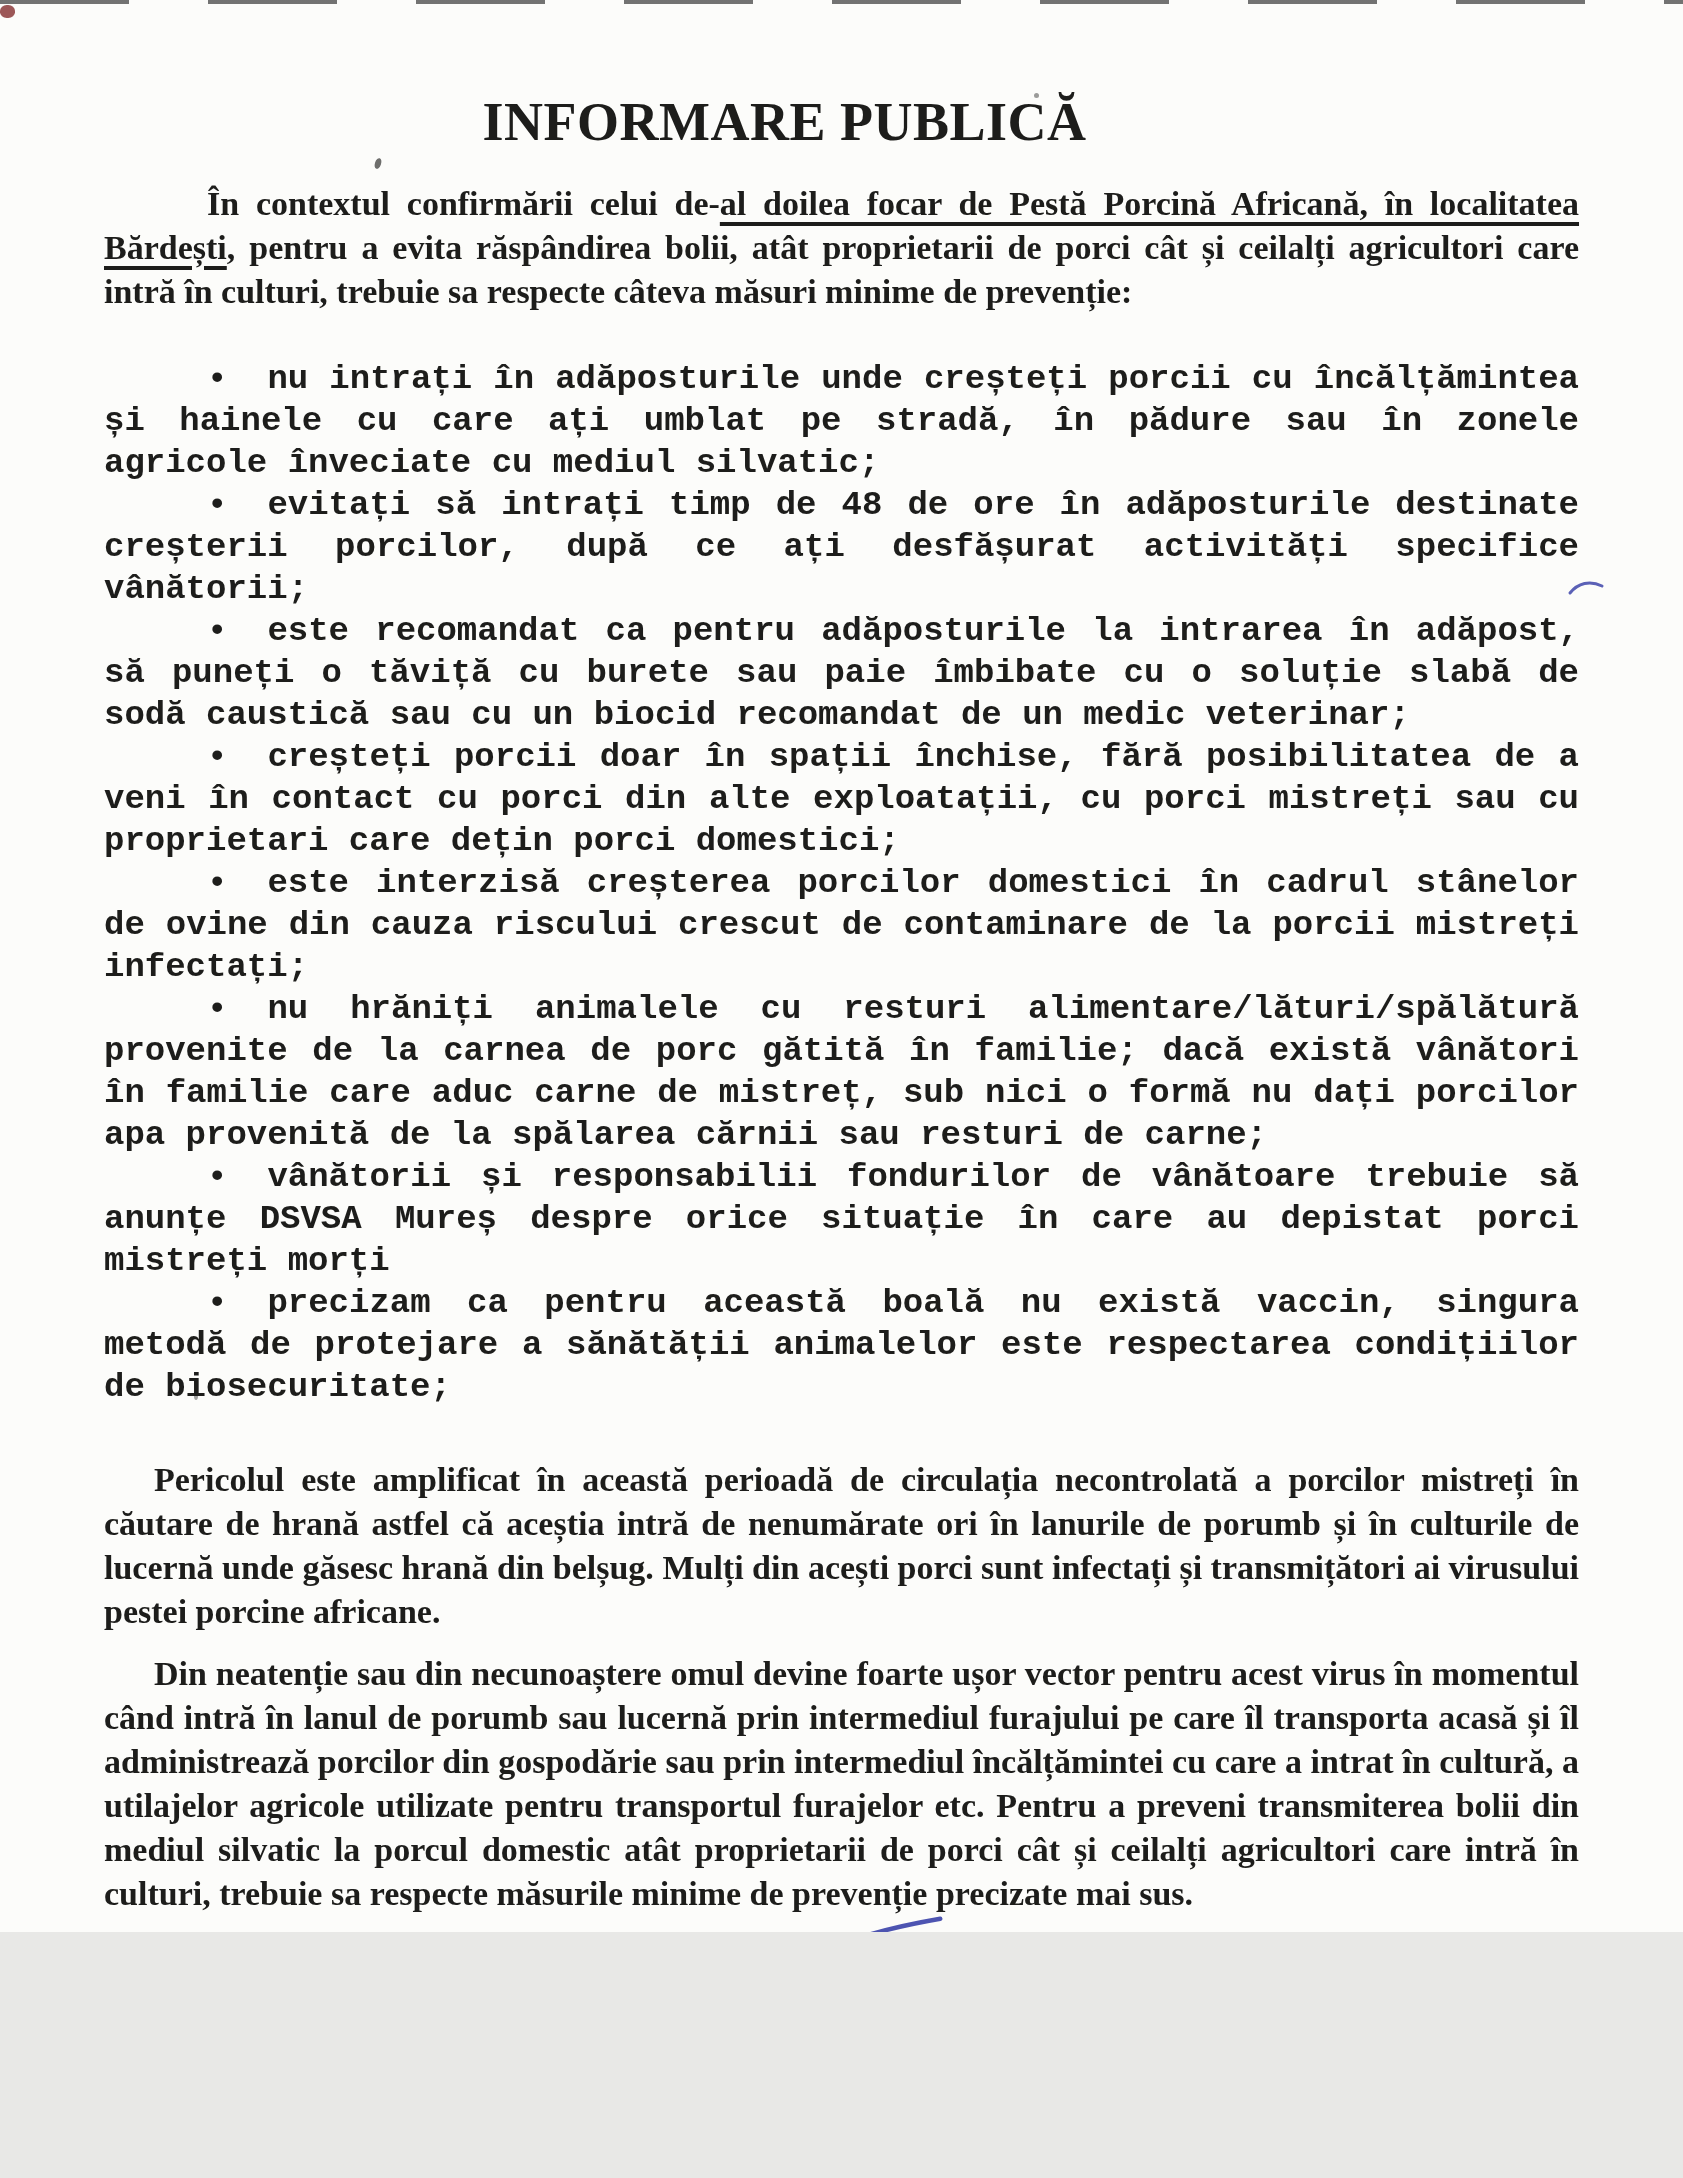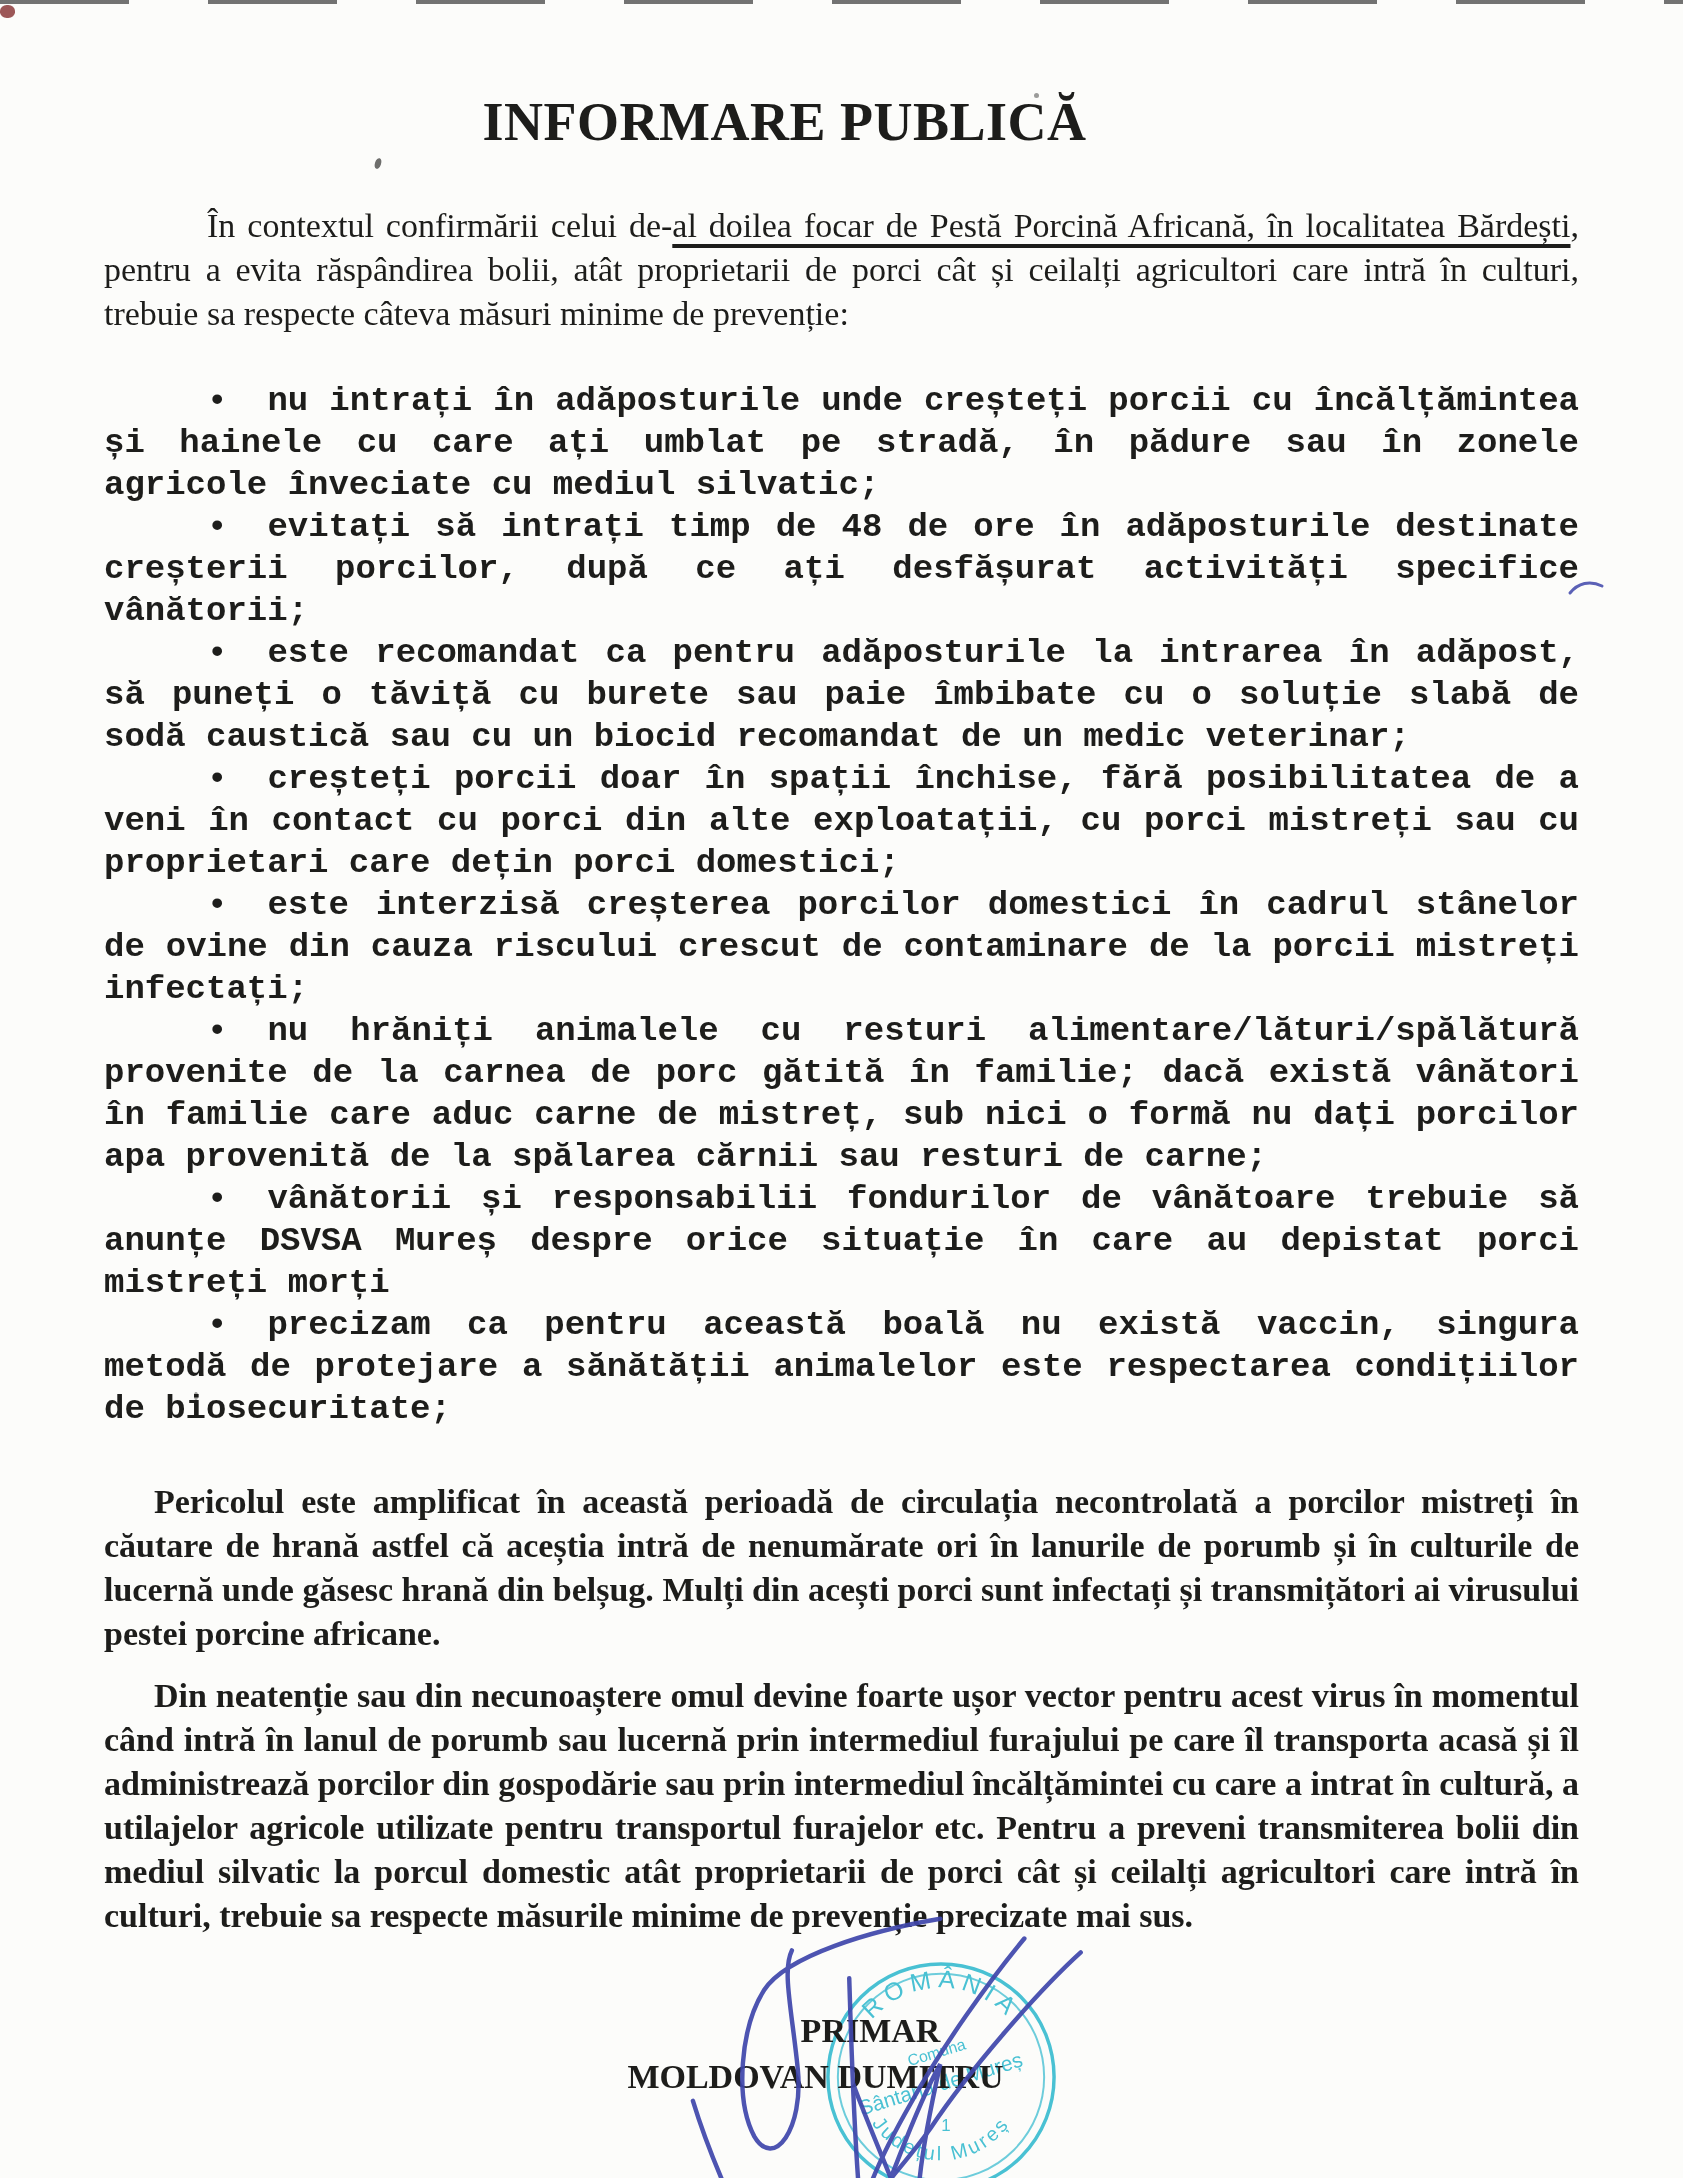"INFORMARE PUBLICĂ" .page { height: 2178px -> 1932px }
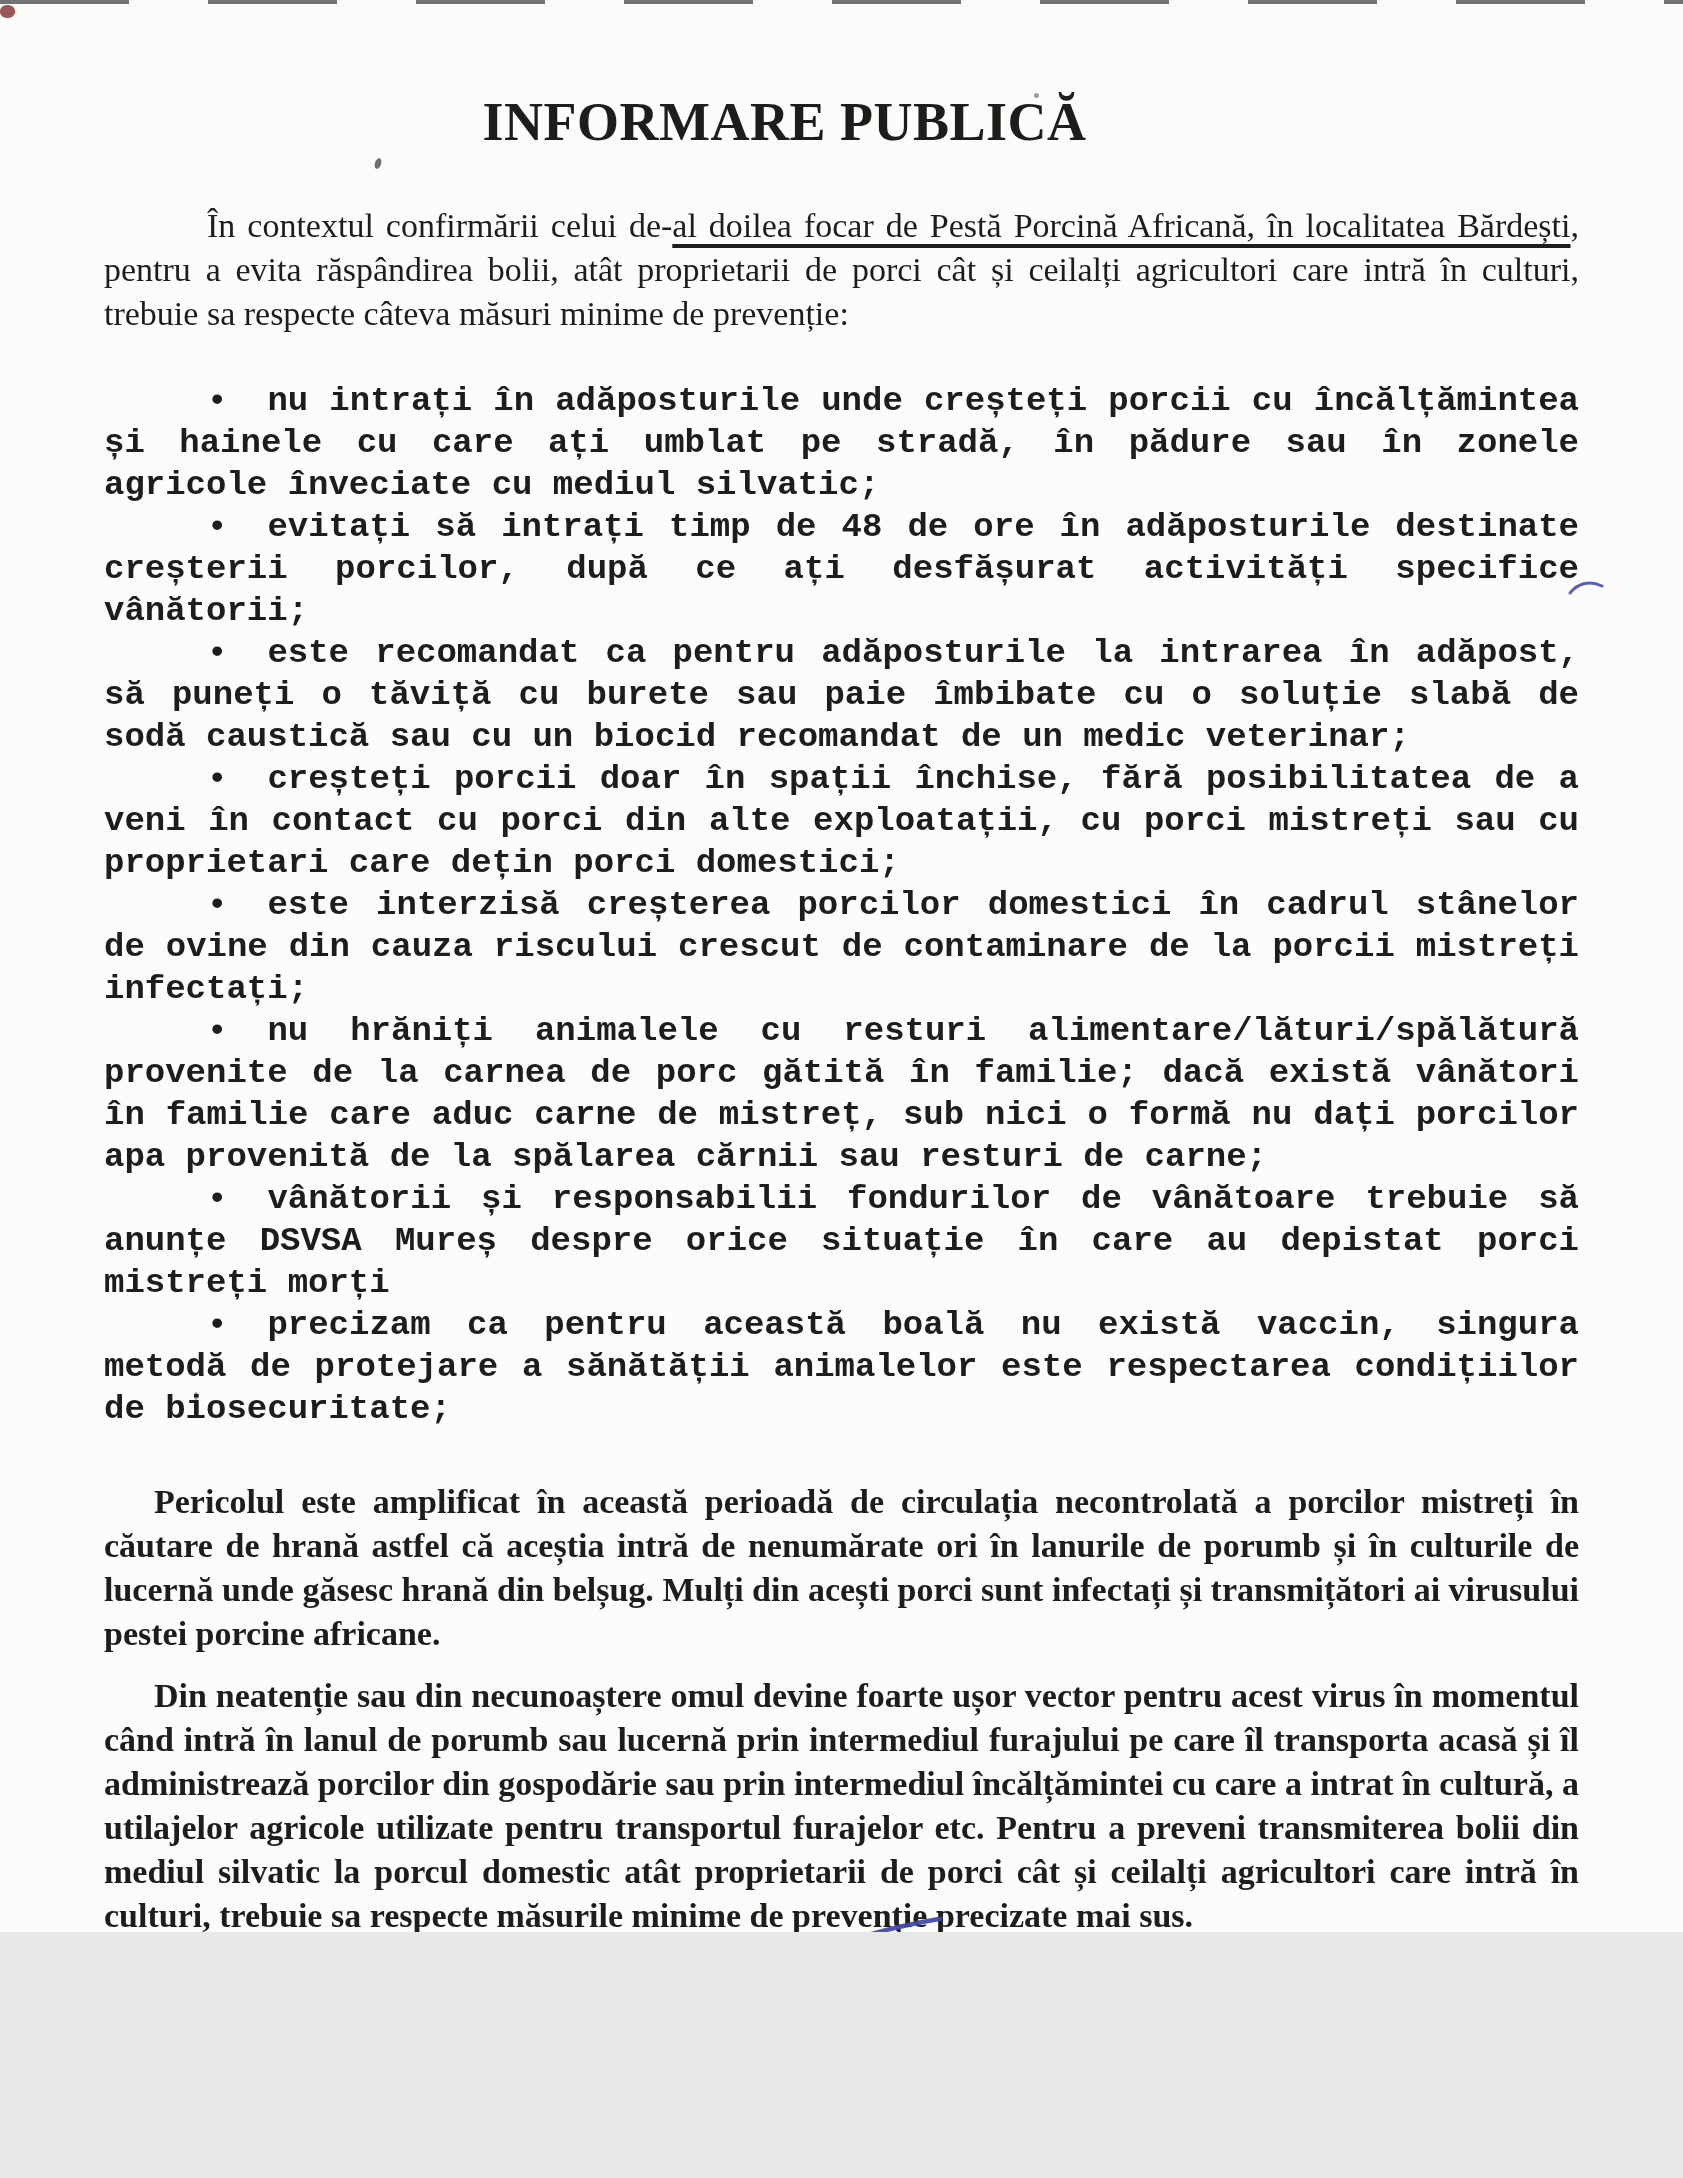"În contextul confirmării celui de-al" .lead { font-weight: 400 -> 700; margin-top: 50px -> 28px }
